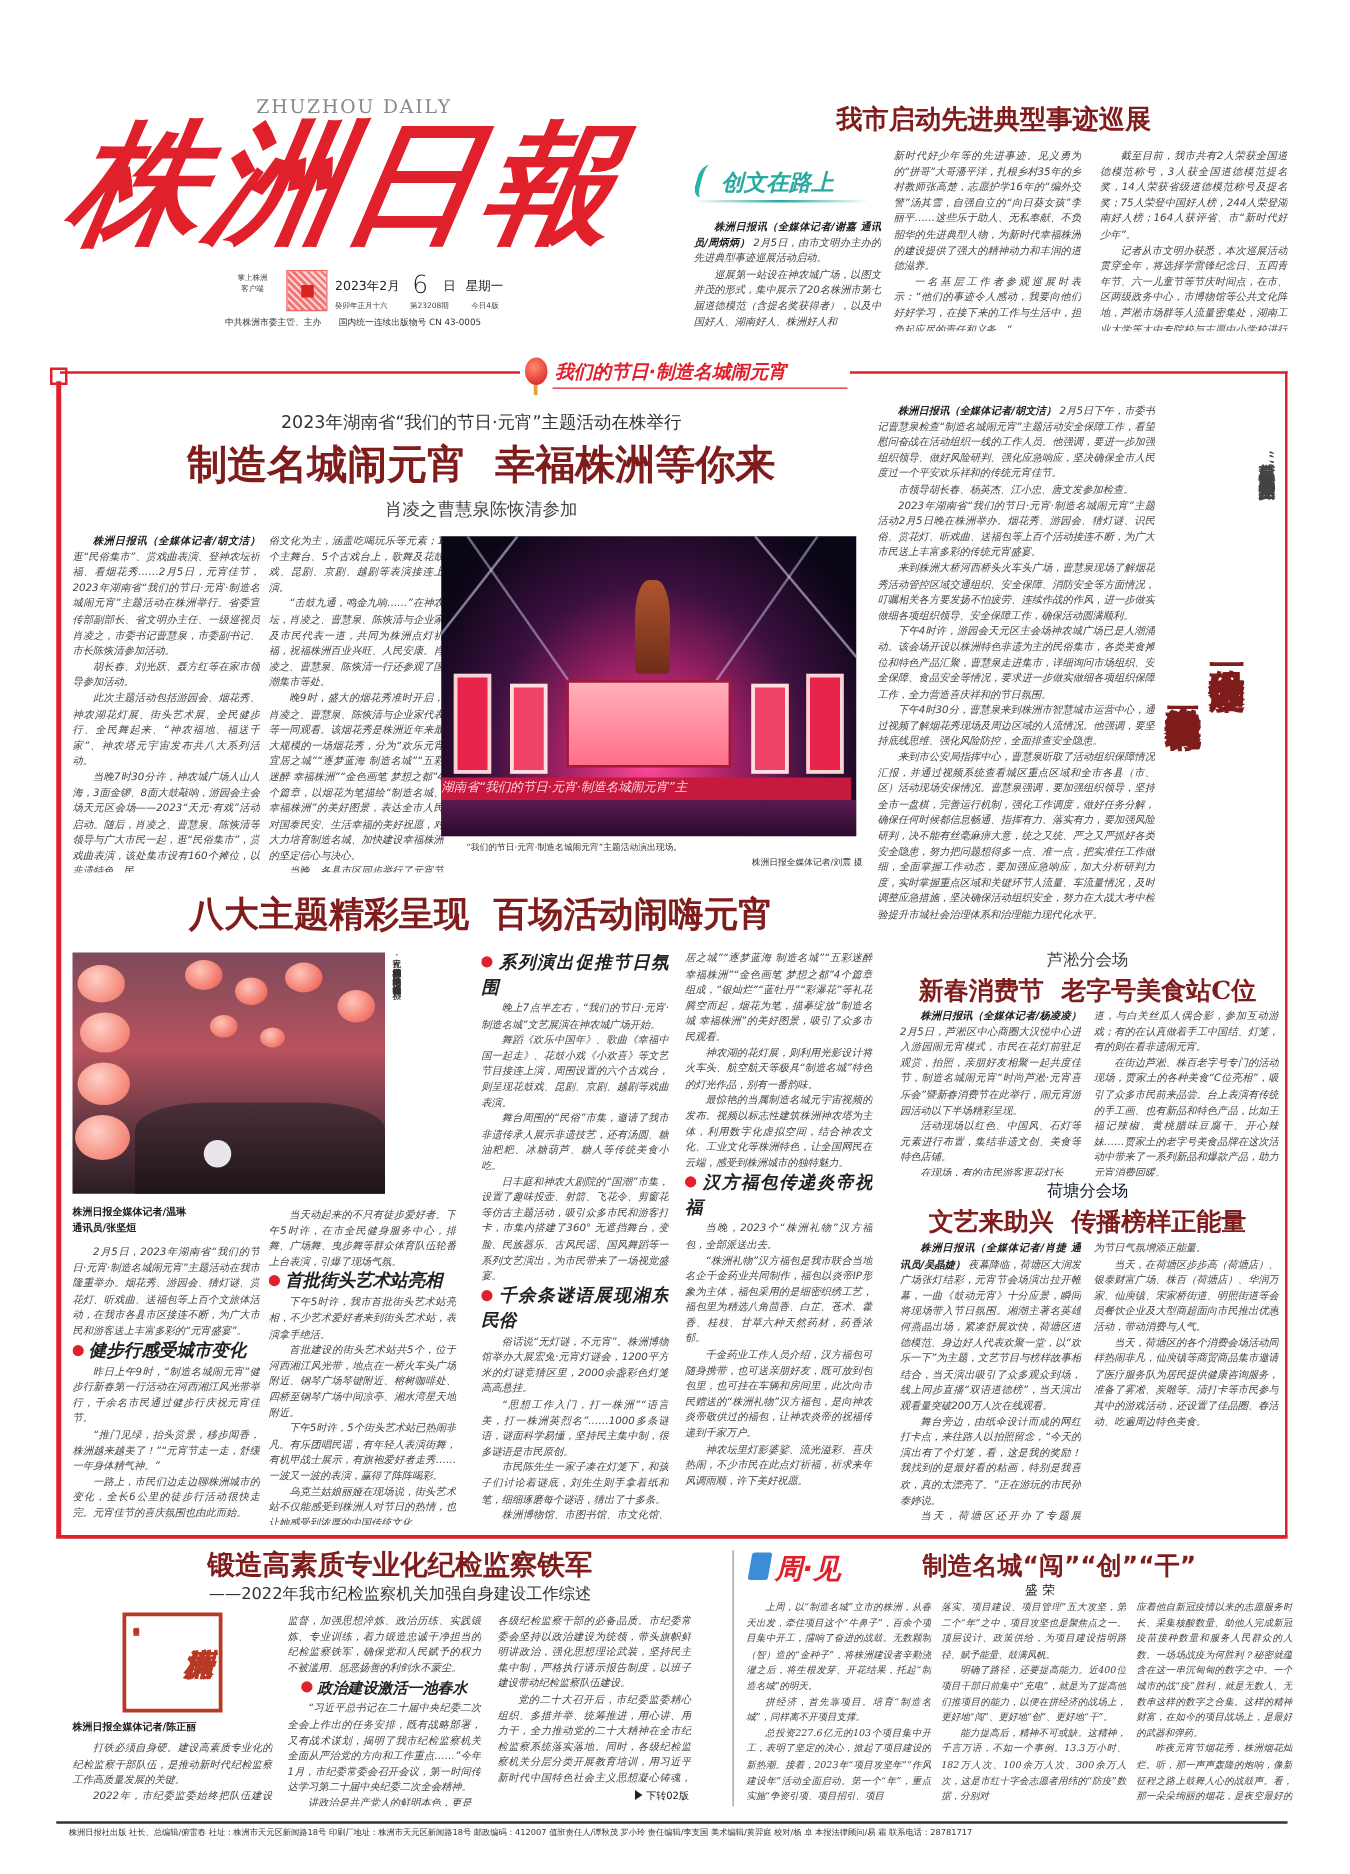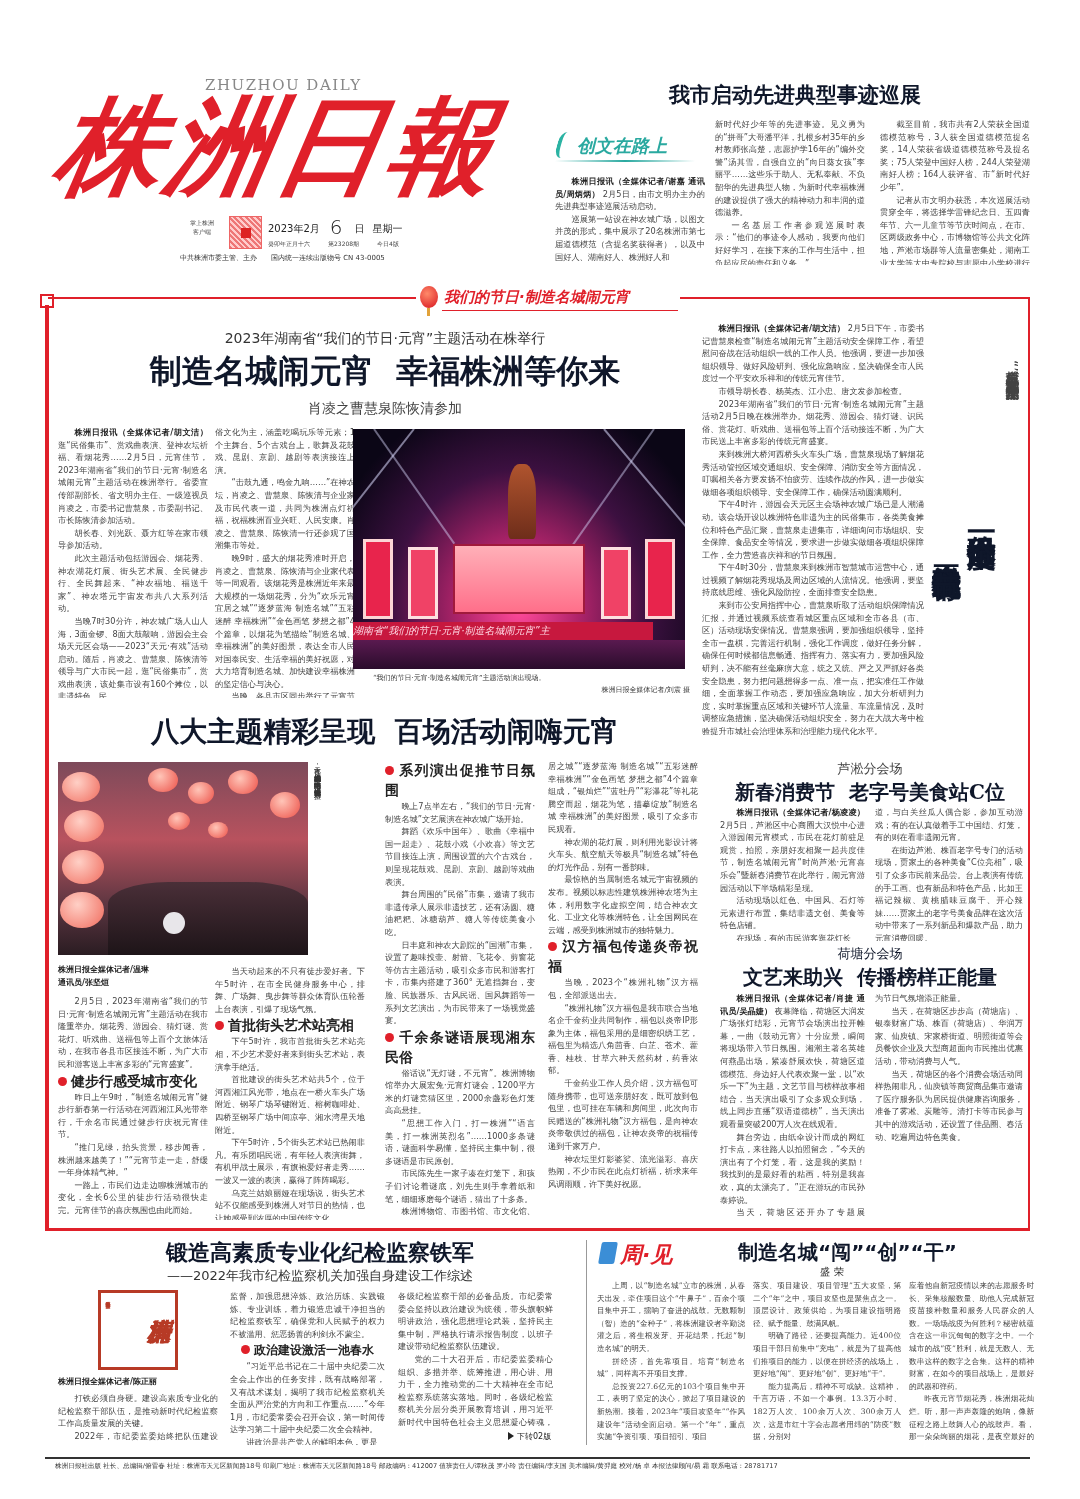"我市启动先进典型事迹巡展" .hd-black { color: #0f172a -> #7f1d1d }
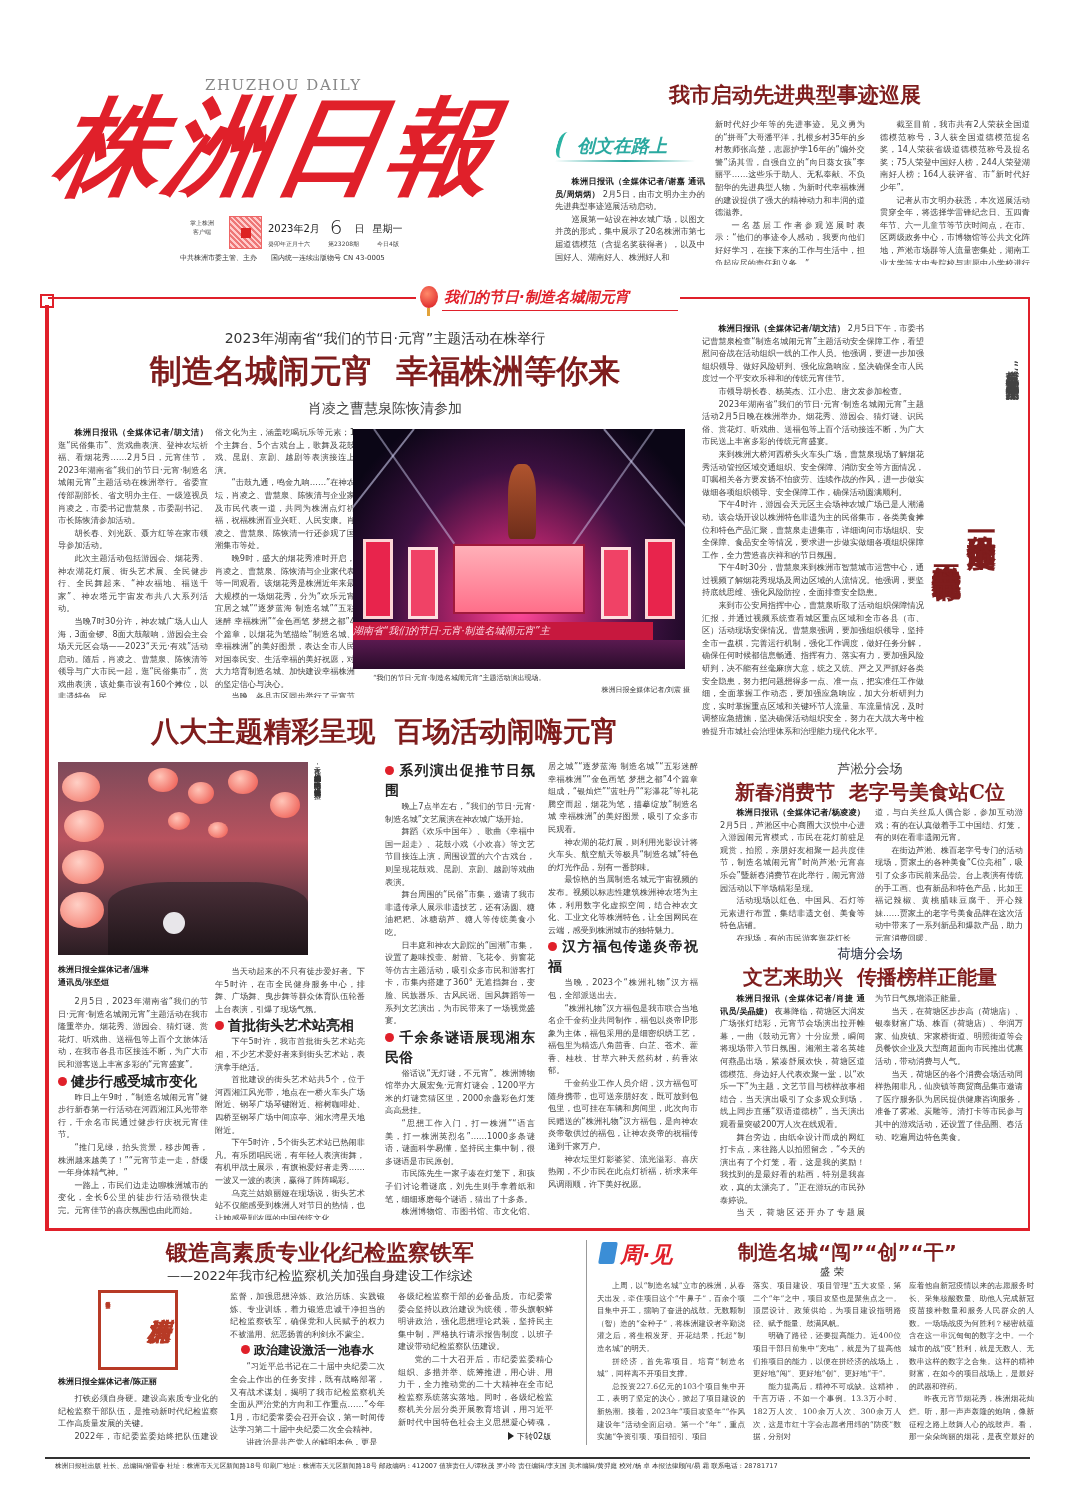"新时代好少年等的先进事迹。见义勇为的“拼哥”大哥潘平洋，扎根乡村35年的乡村教师" .txt { font-style: none -> italic }
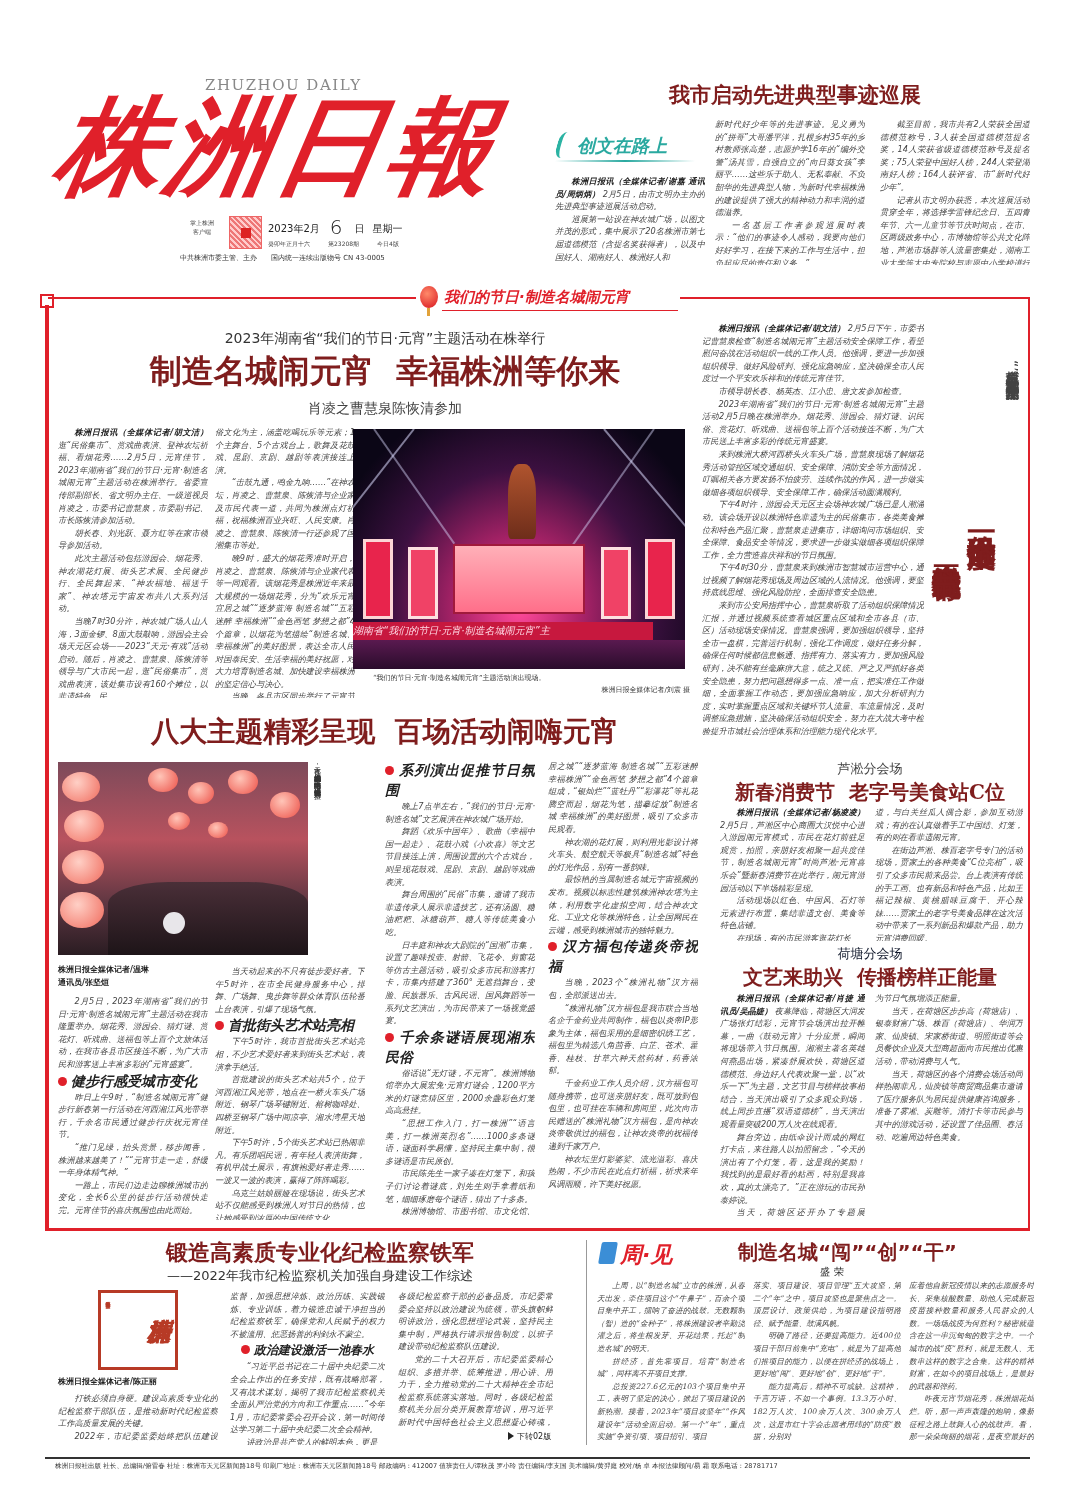"湖南省“我们的节日·元宵·制造名城闹元宵”主" div { width: 300px -> 328px }
